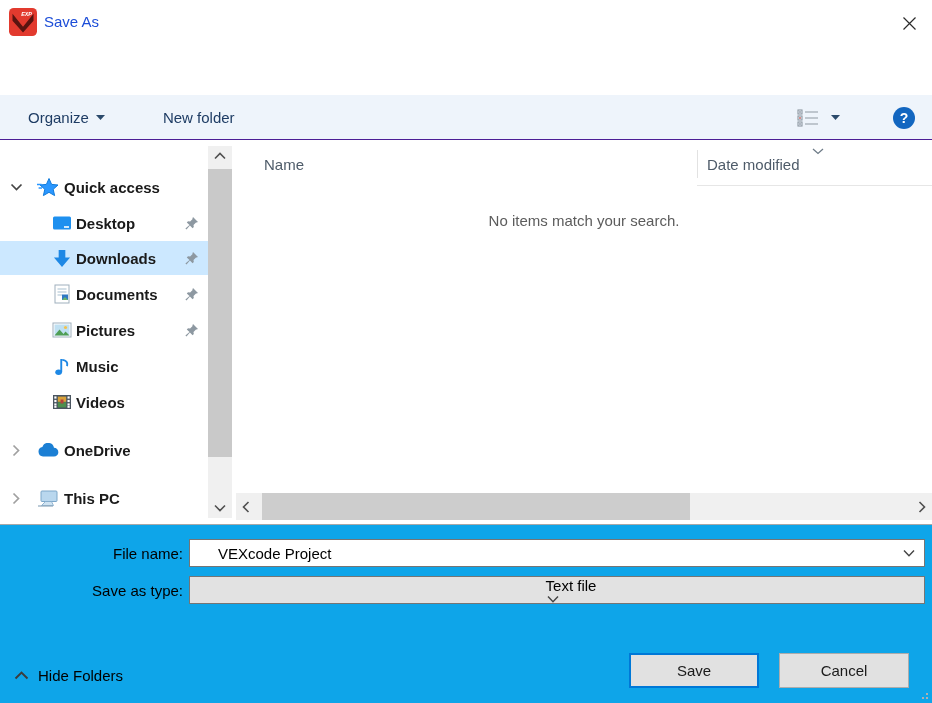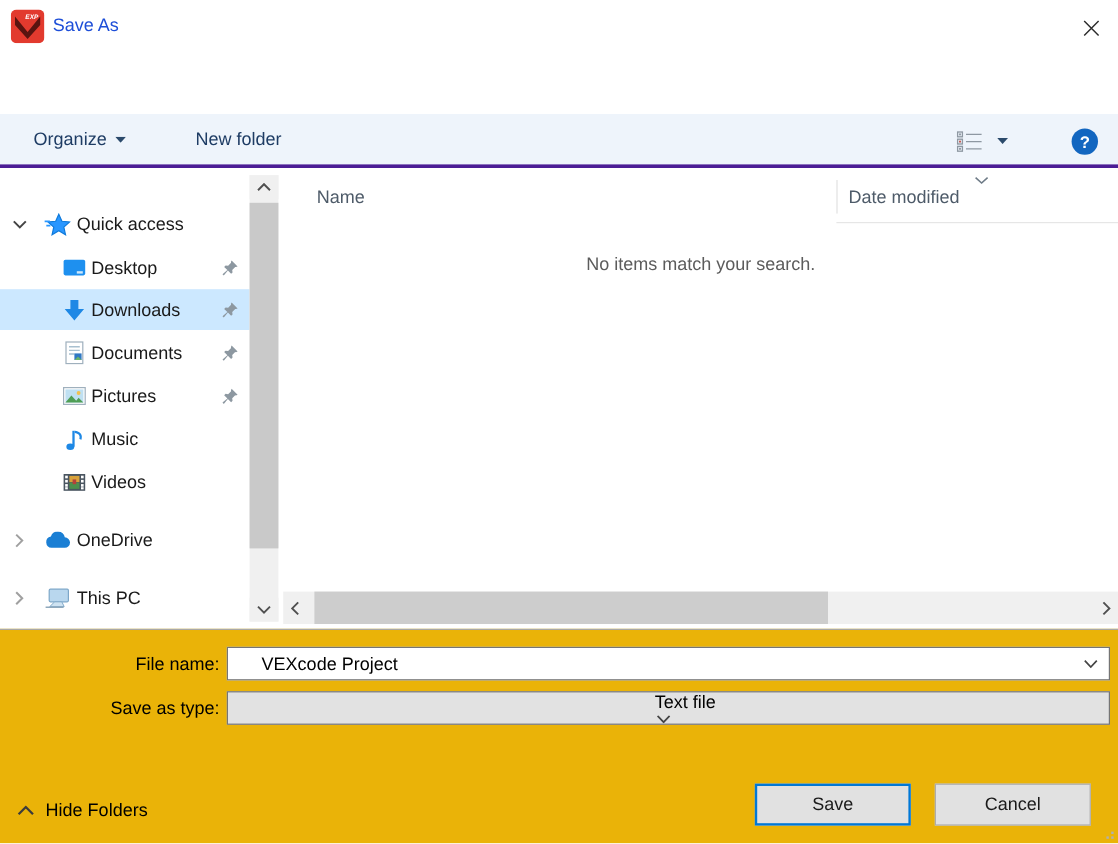"Organize" .toolbar { border-bottom: 3px solid #4c1d95 -> 1px solid #4c1d95 }
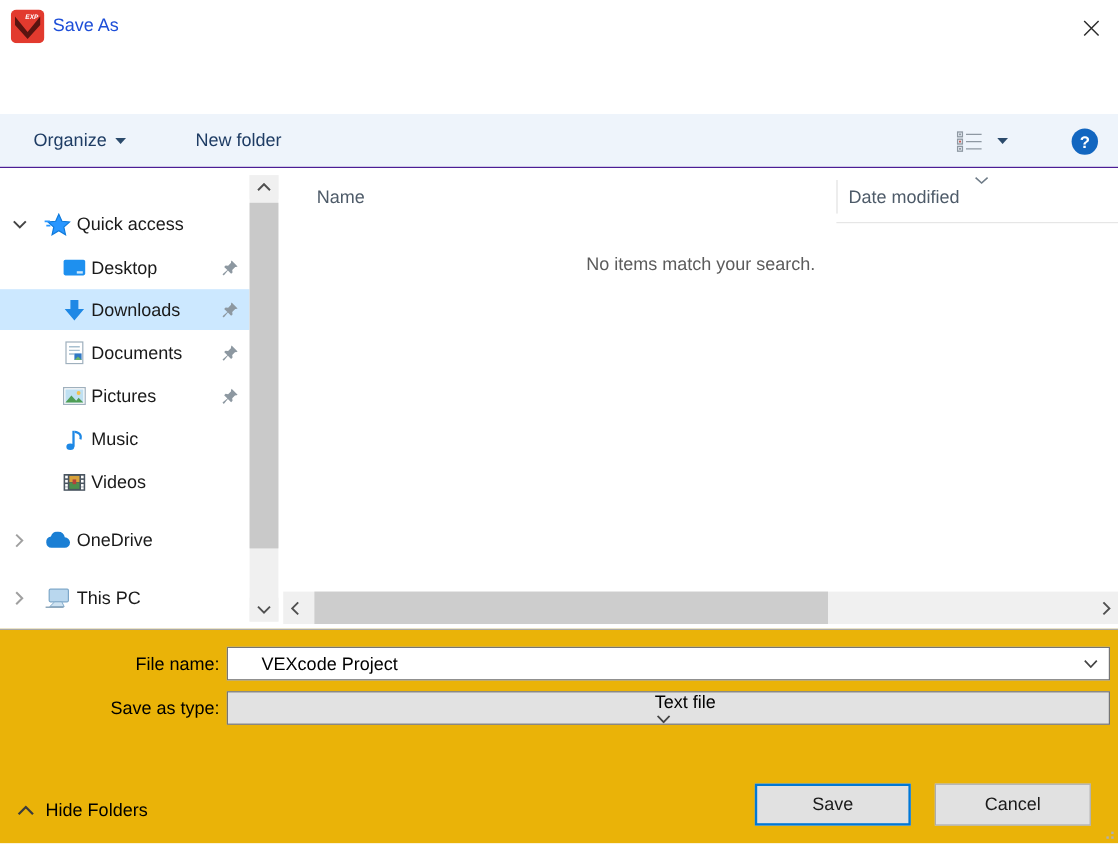"Quick access" .sidebar { font-weight: none -> bold }
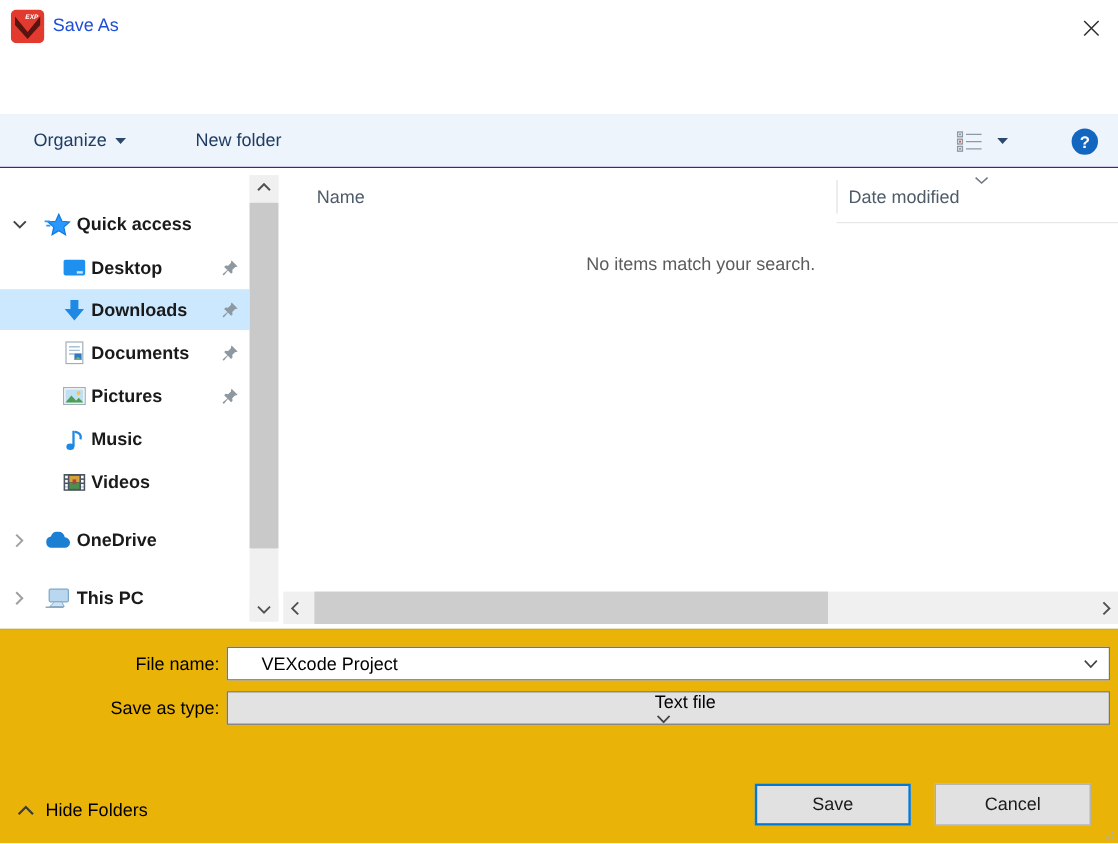"File name:" .bottom { background: #eab308 -> #0ea5e9 }
